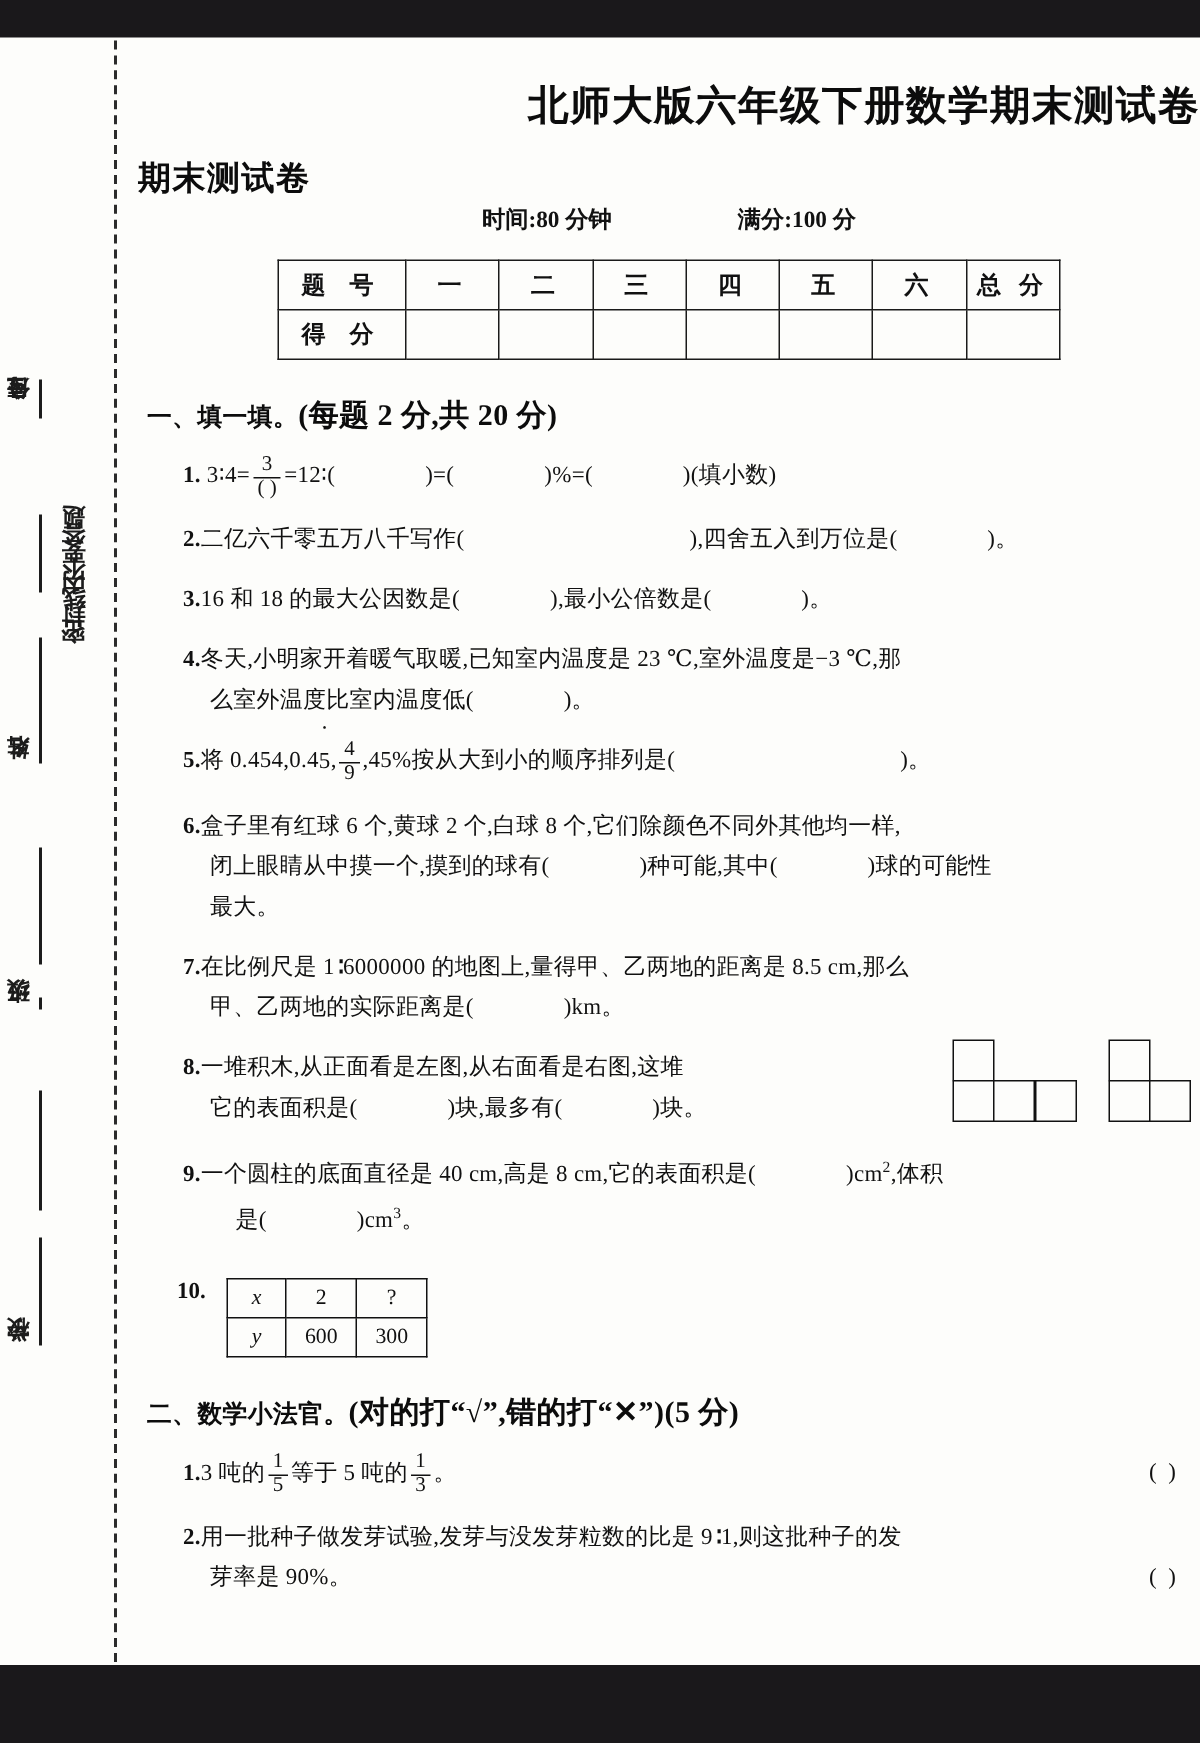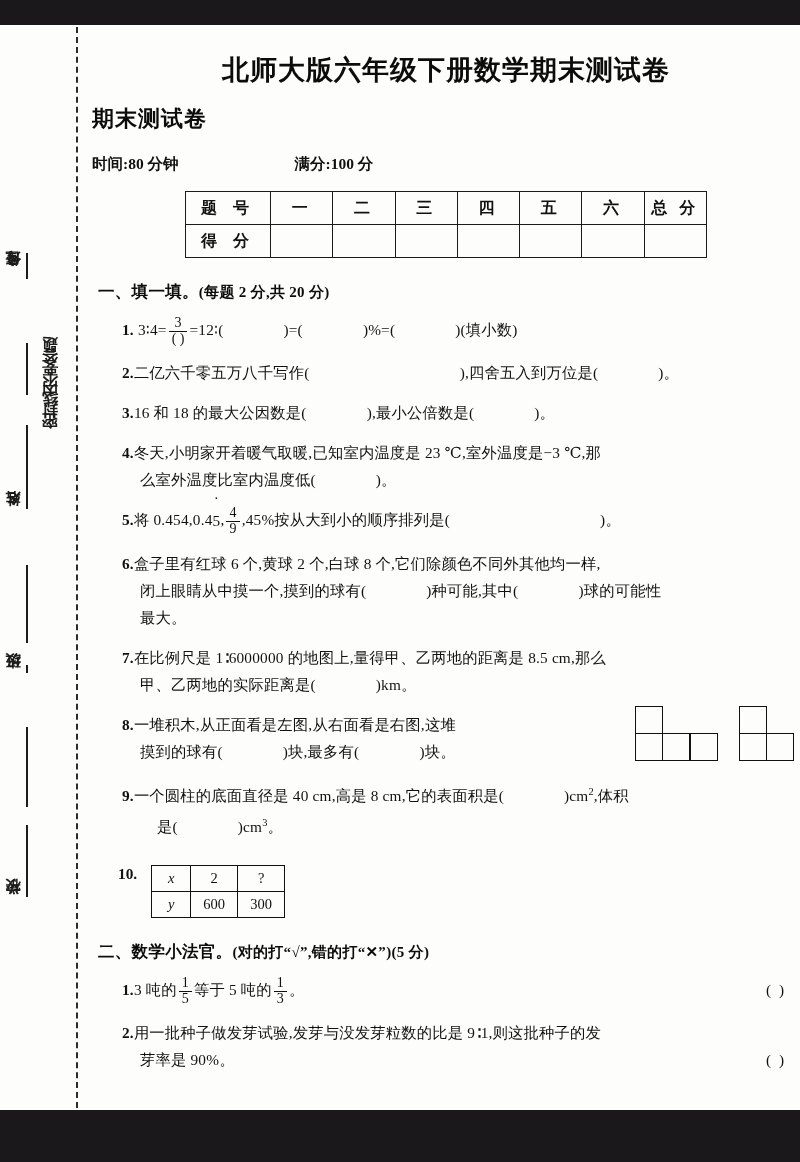"北师大版六年级下册数学期末测试卷" .doc-title { text-align: center -> right }
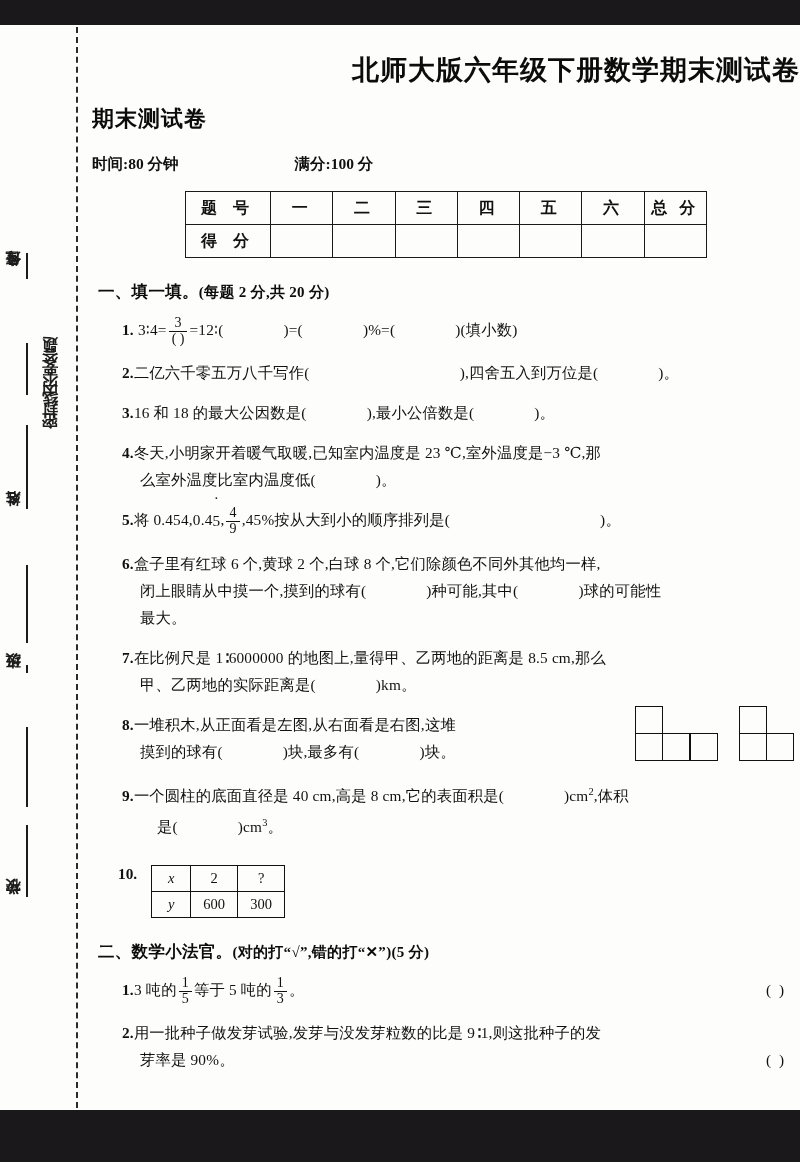"时间:80 分钟" .meta-row { gap: 116px -> 84px; justify-content: none -> center; margin-top: 20px -> 2px }
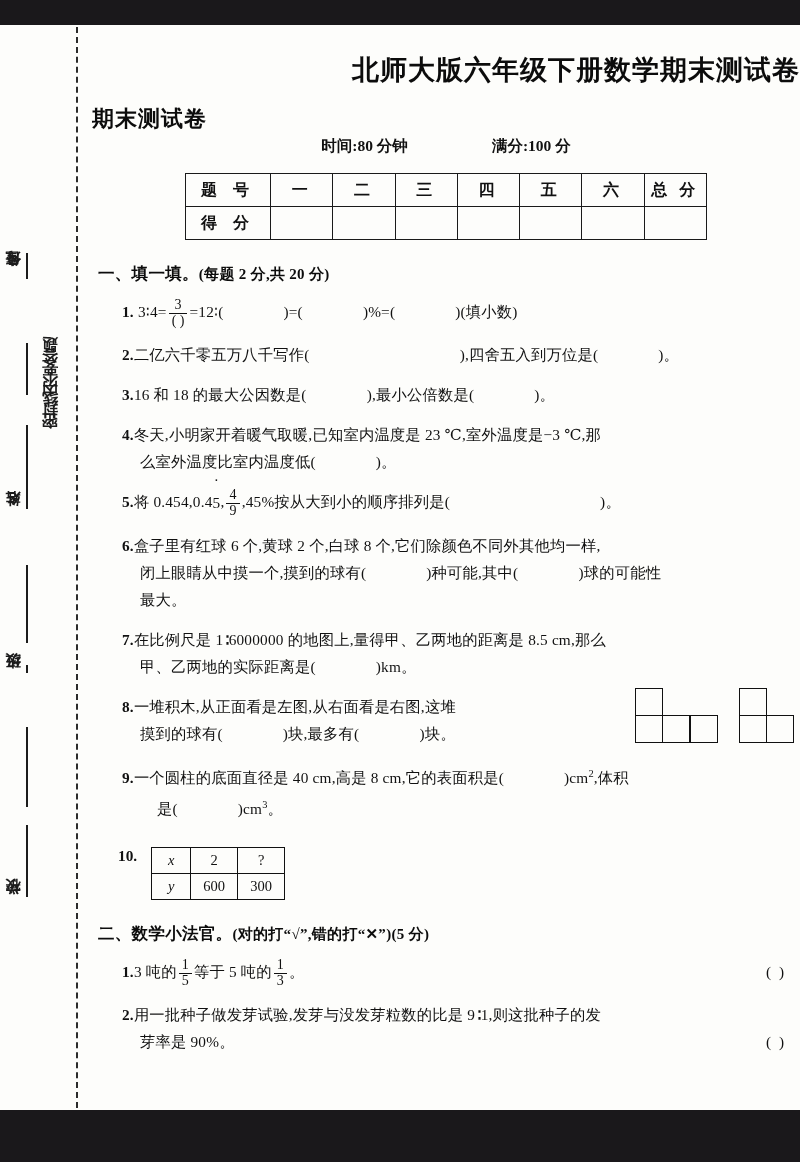"(每题 2 分,共 20 分)" .section-head .sub { font-size: 15px -> 20px }
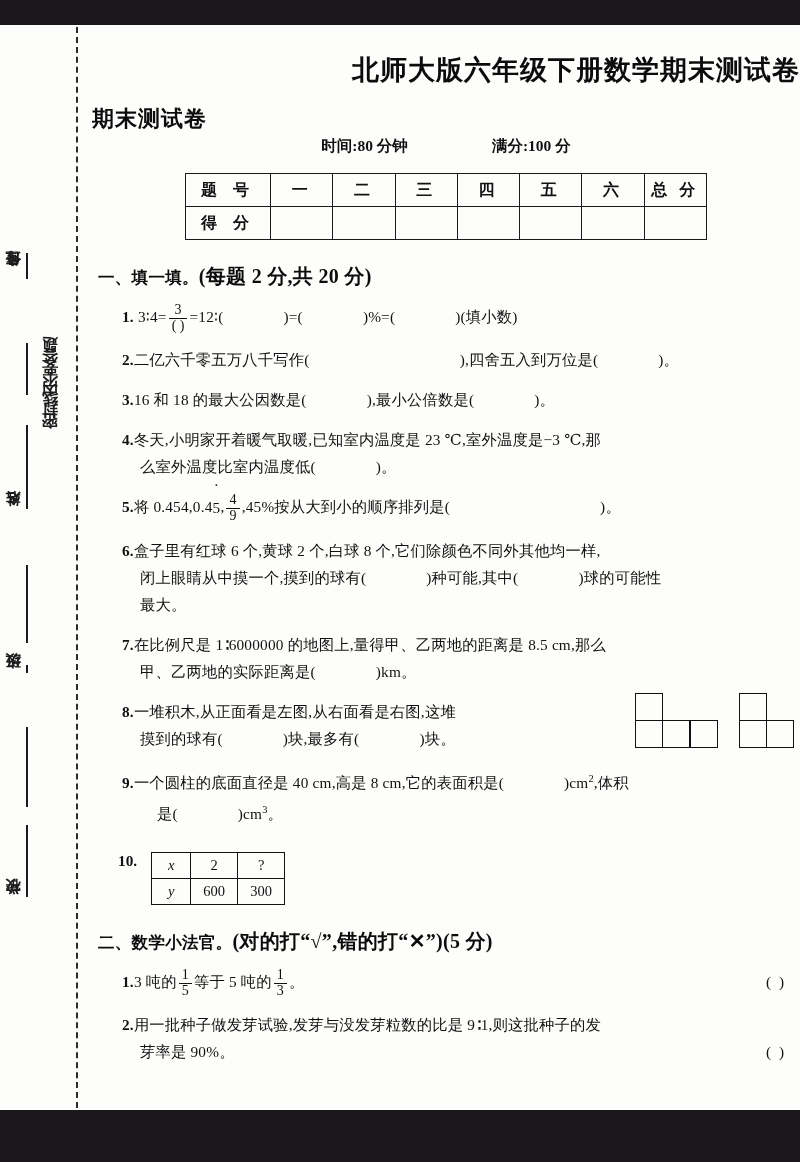"摸到的球有(" span { text: 摸到的球有 -> 它的表面积是 }
